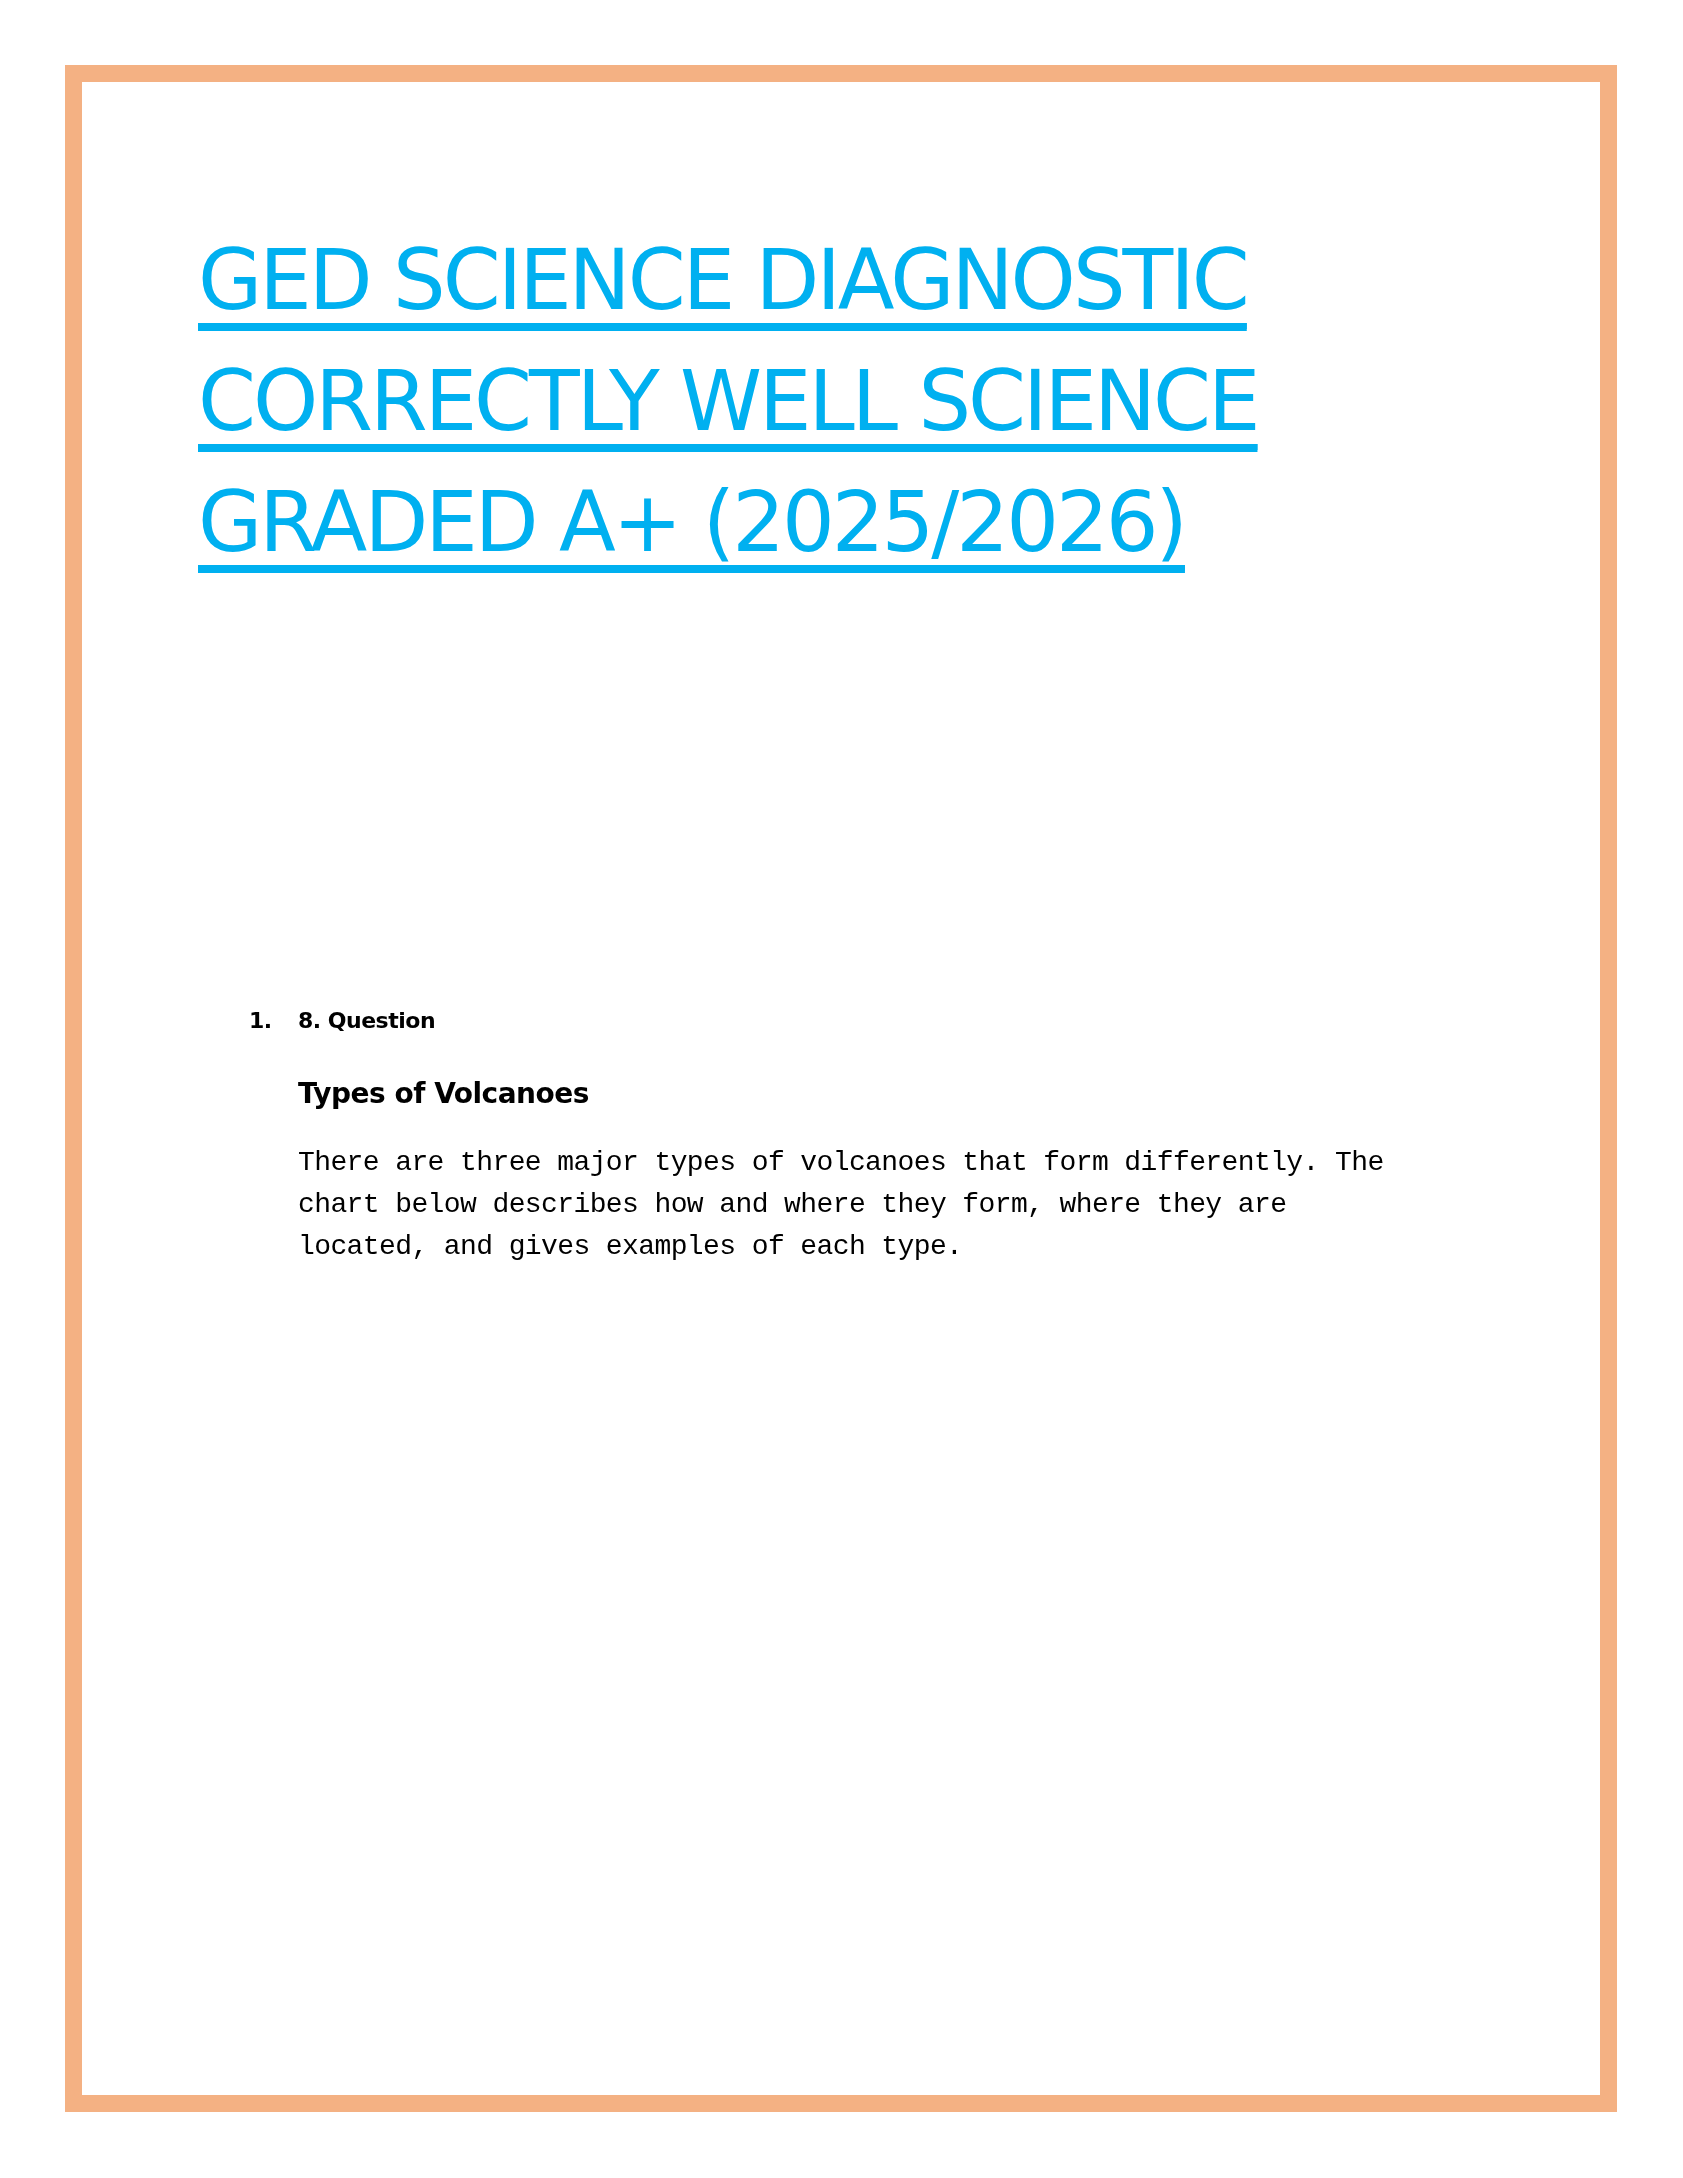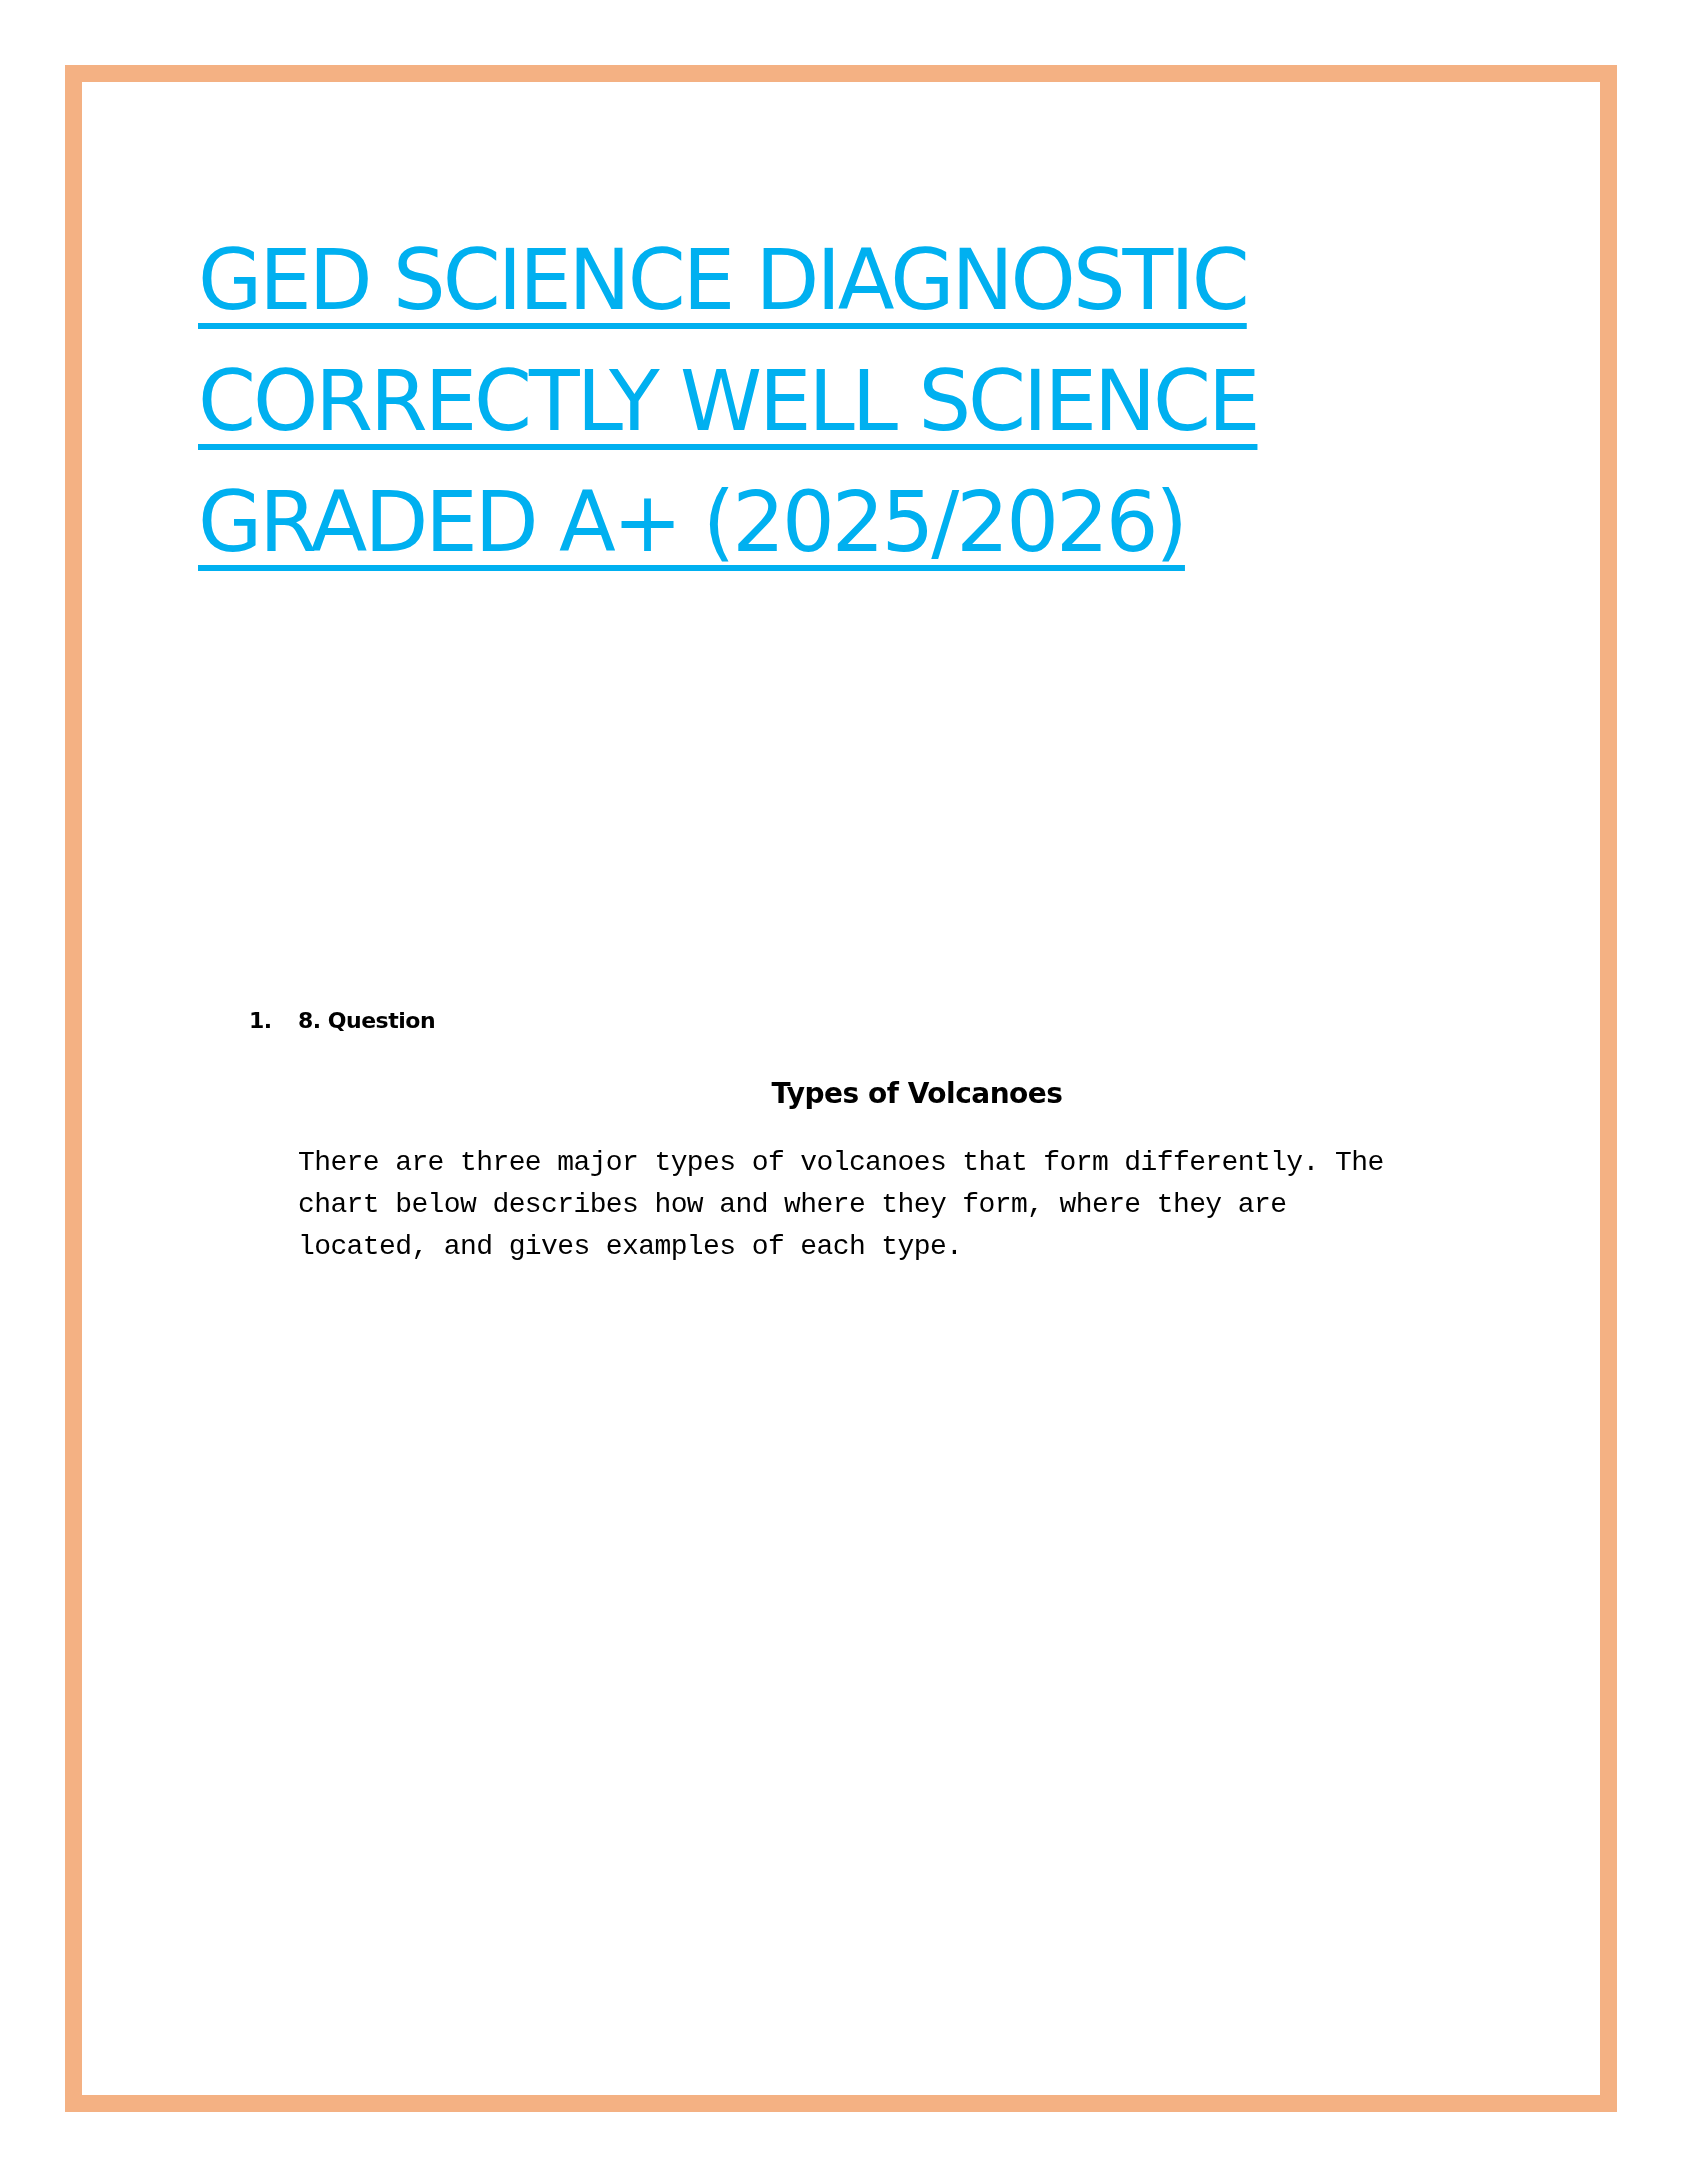"GED SCIENCE DIAGNOSTIC" .title .line { text-decoration: none -> underline }
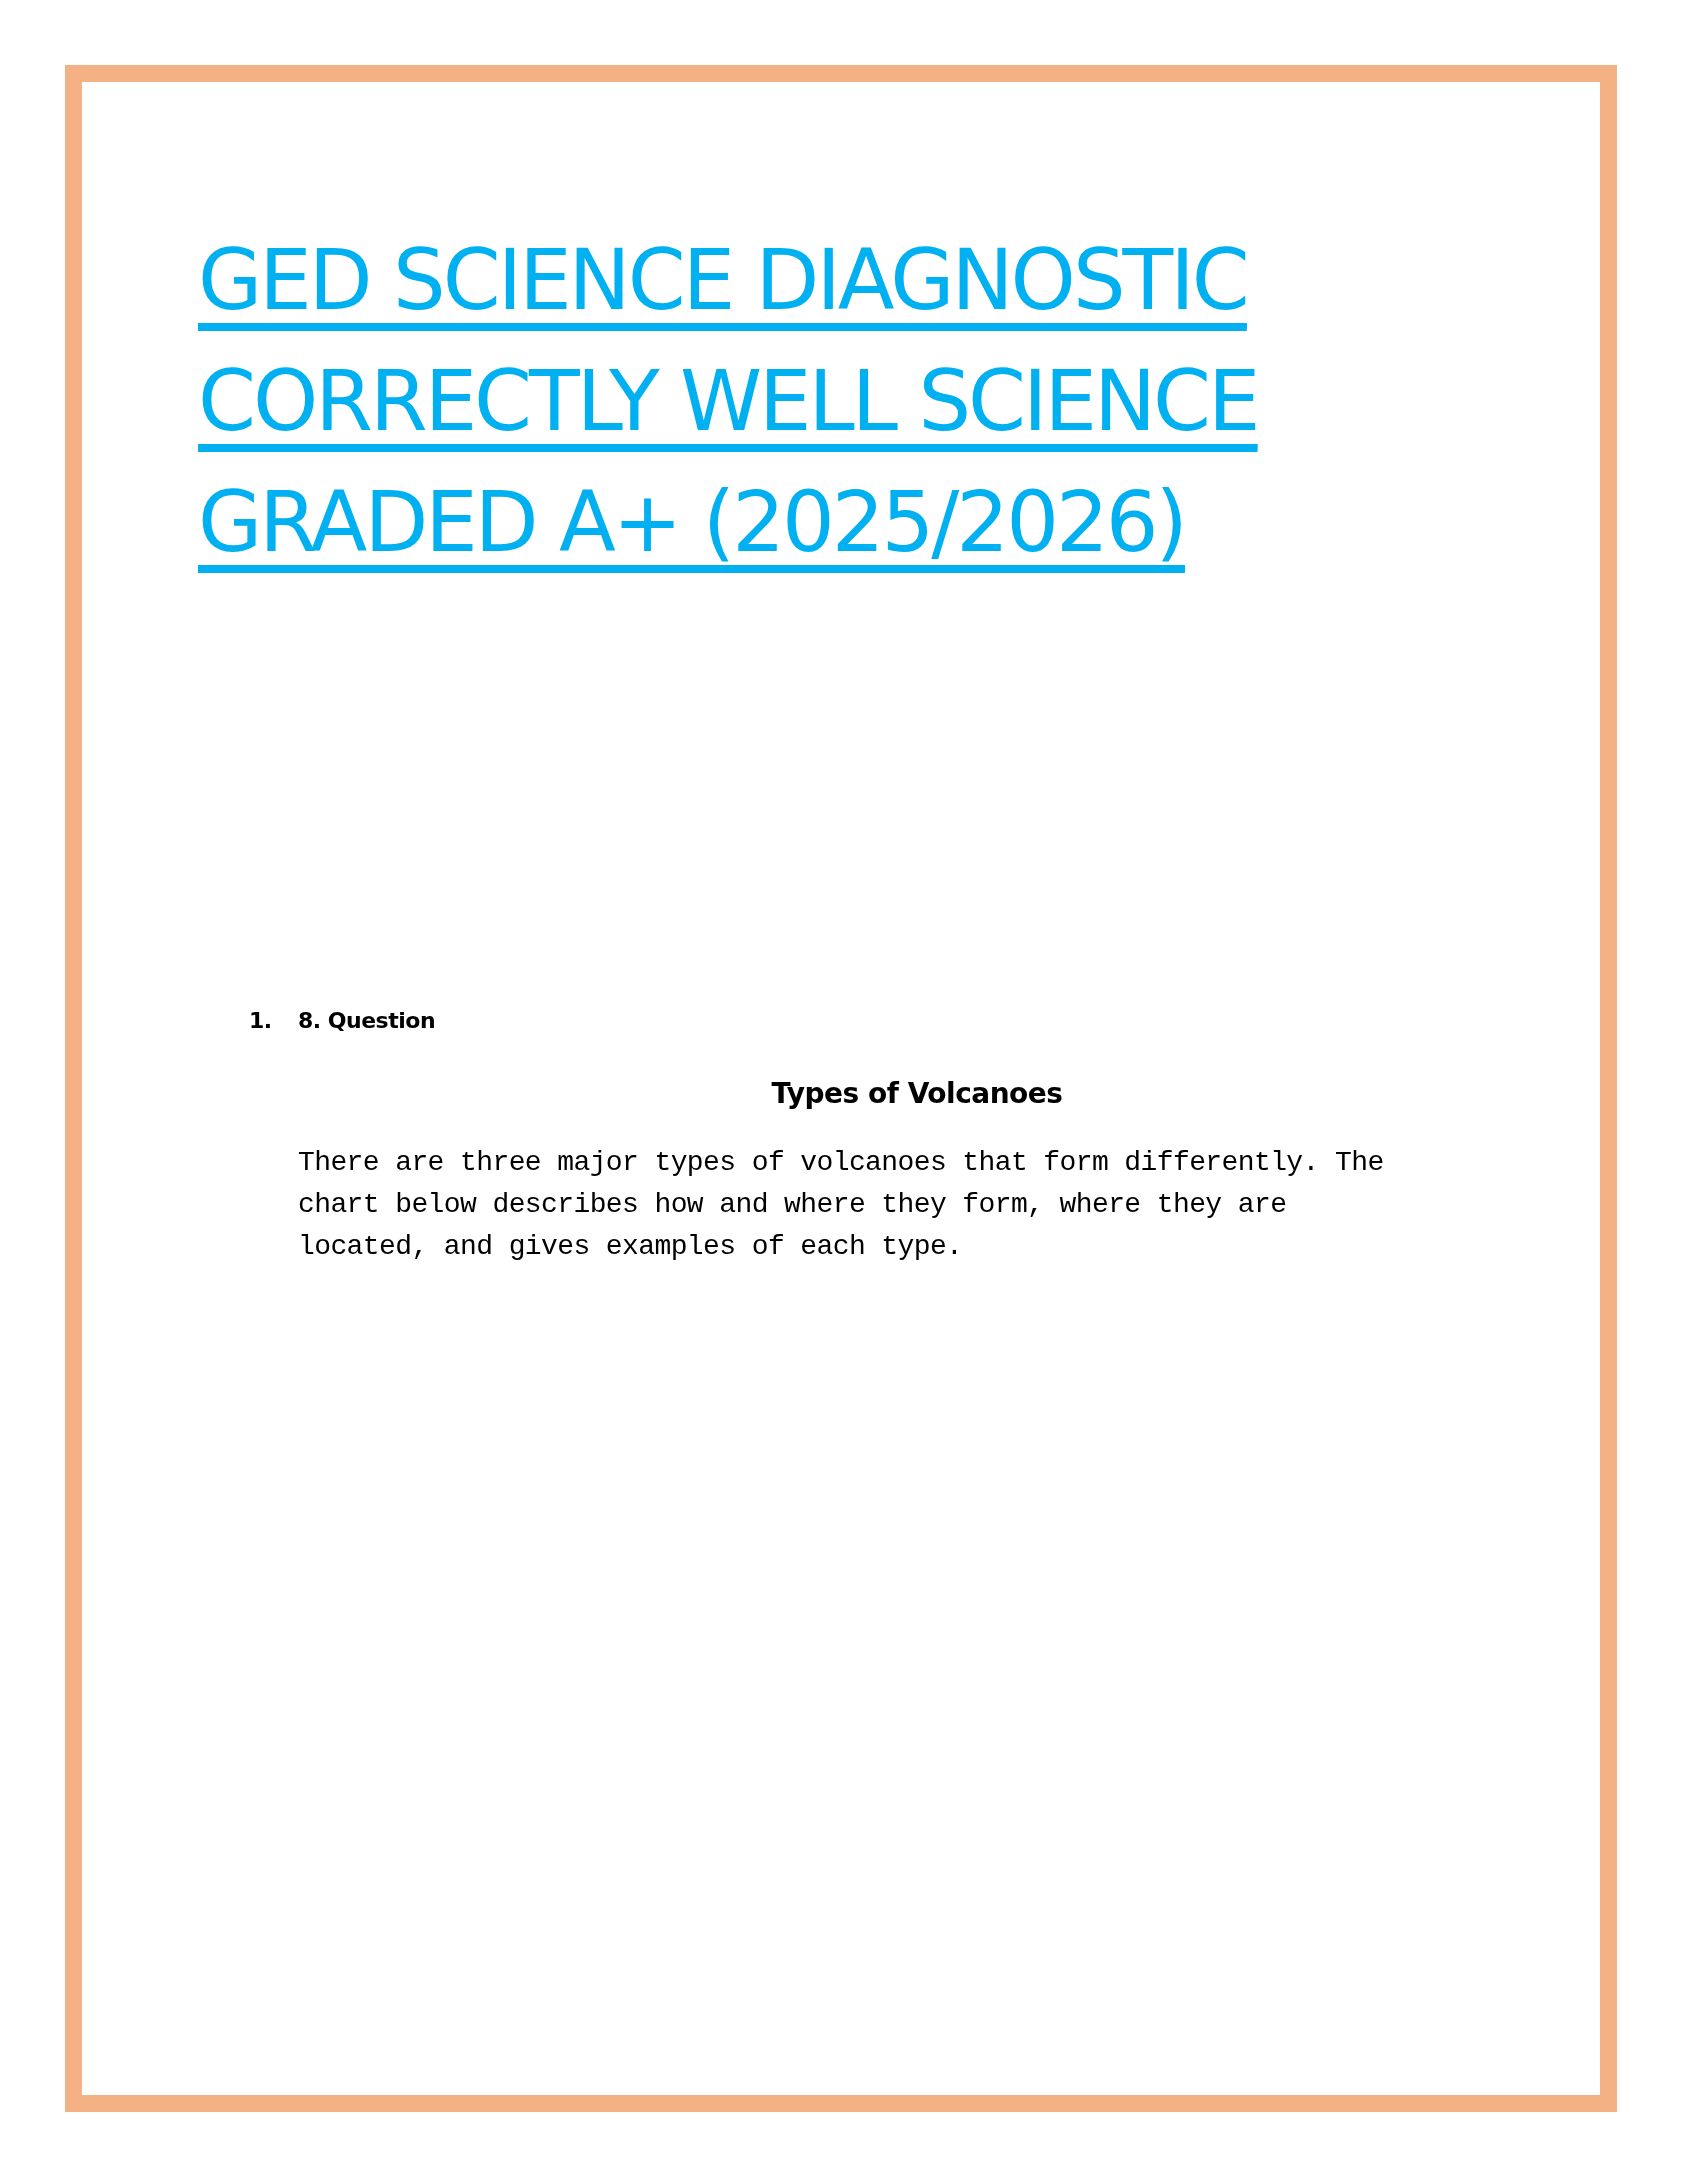"Types of Volcanoes" .q-heading { text-align: center -> none }
